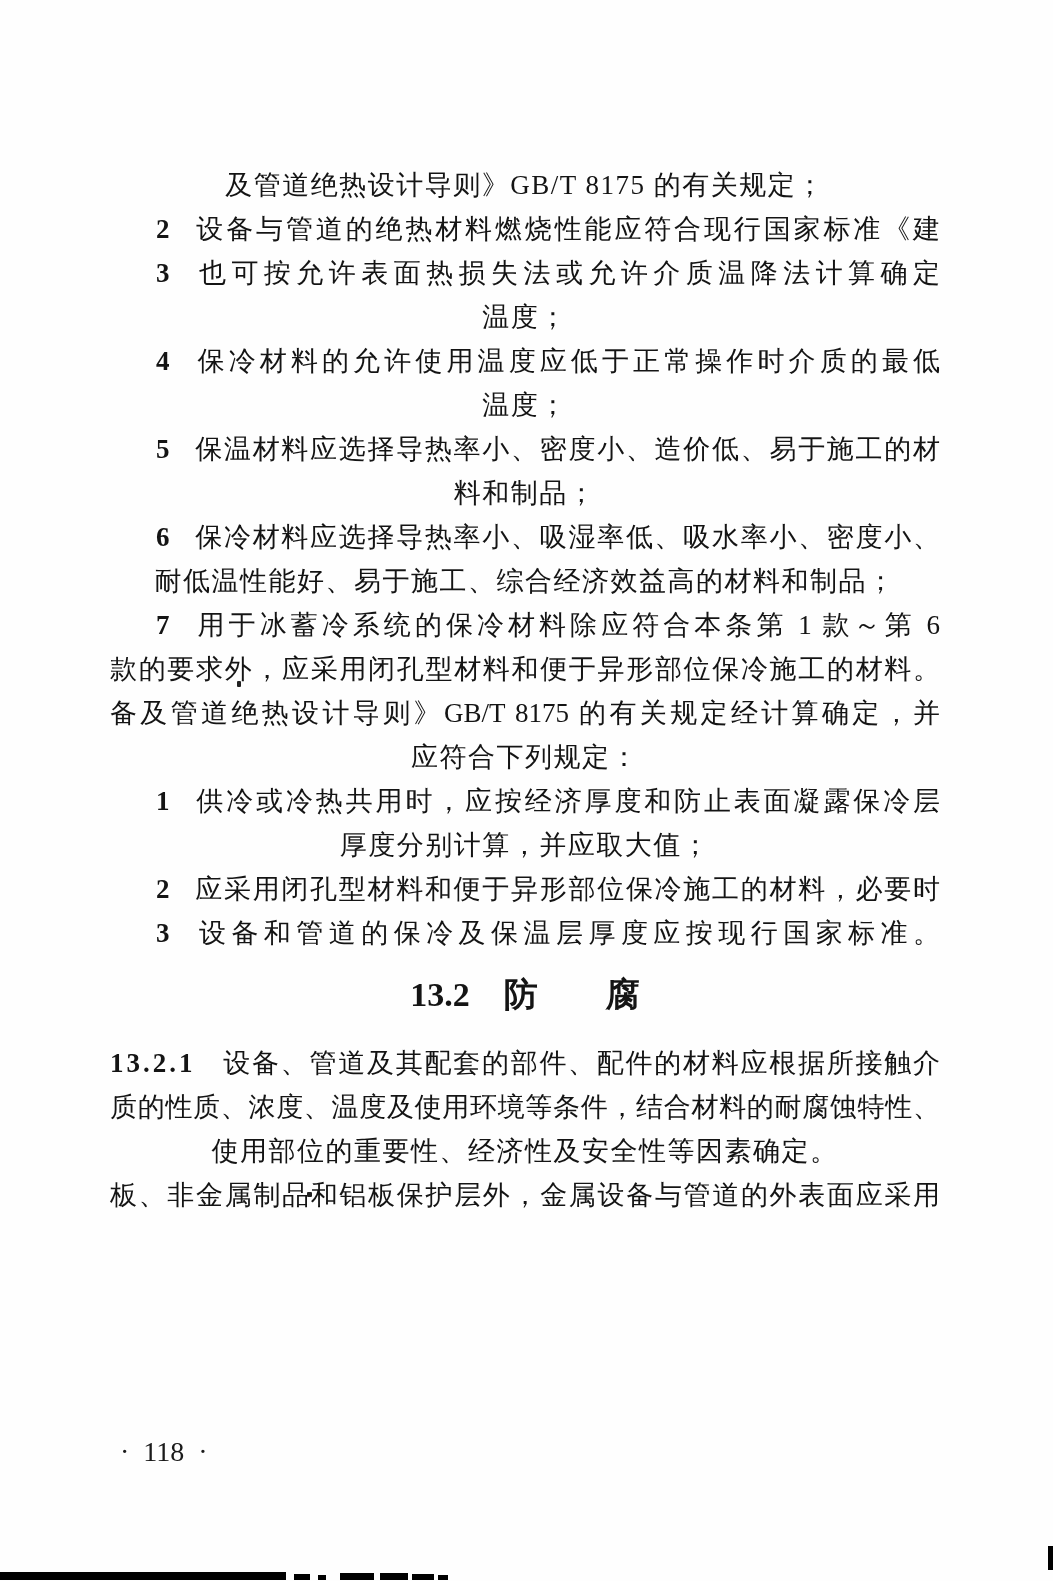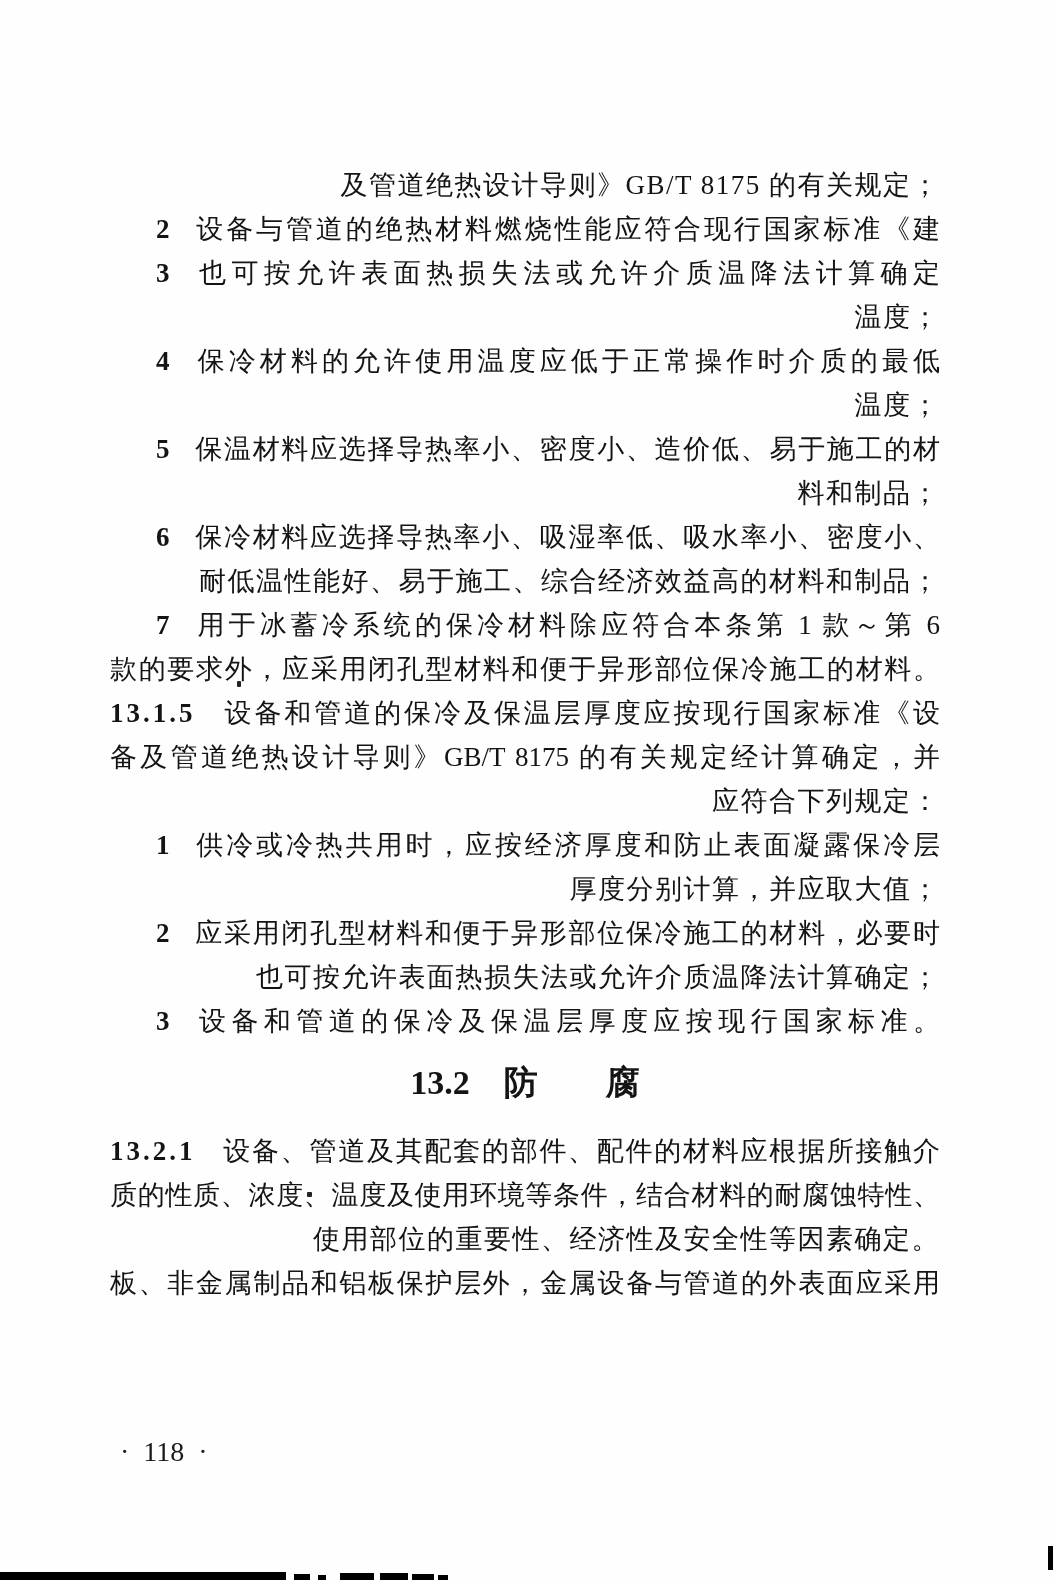"及管道绝热设计导则》GB/T 8175 的有关规定；" .ll { text-align: right -> center }
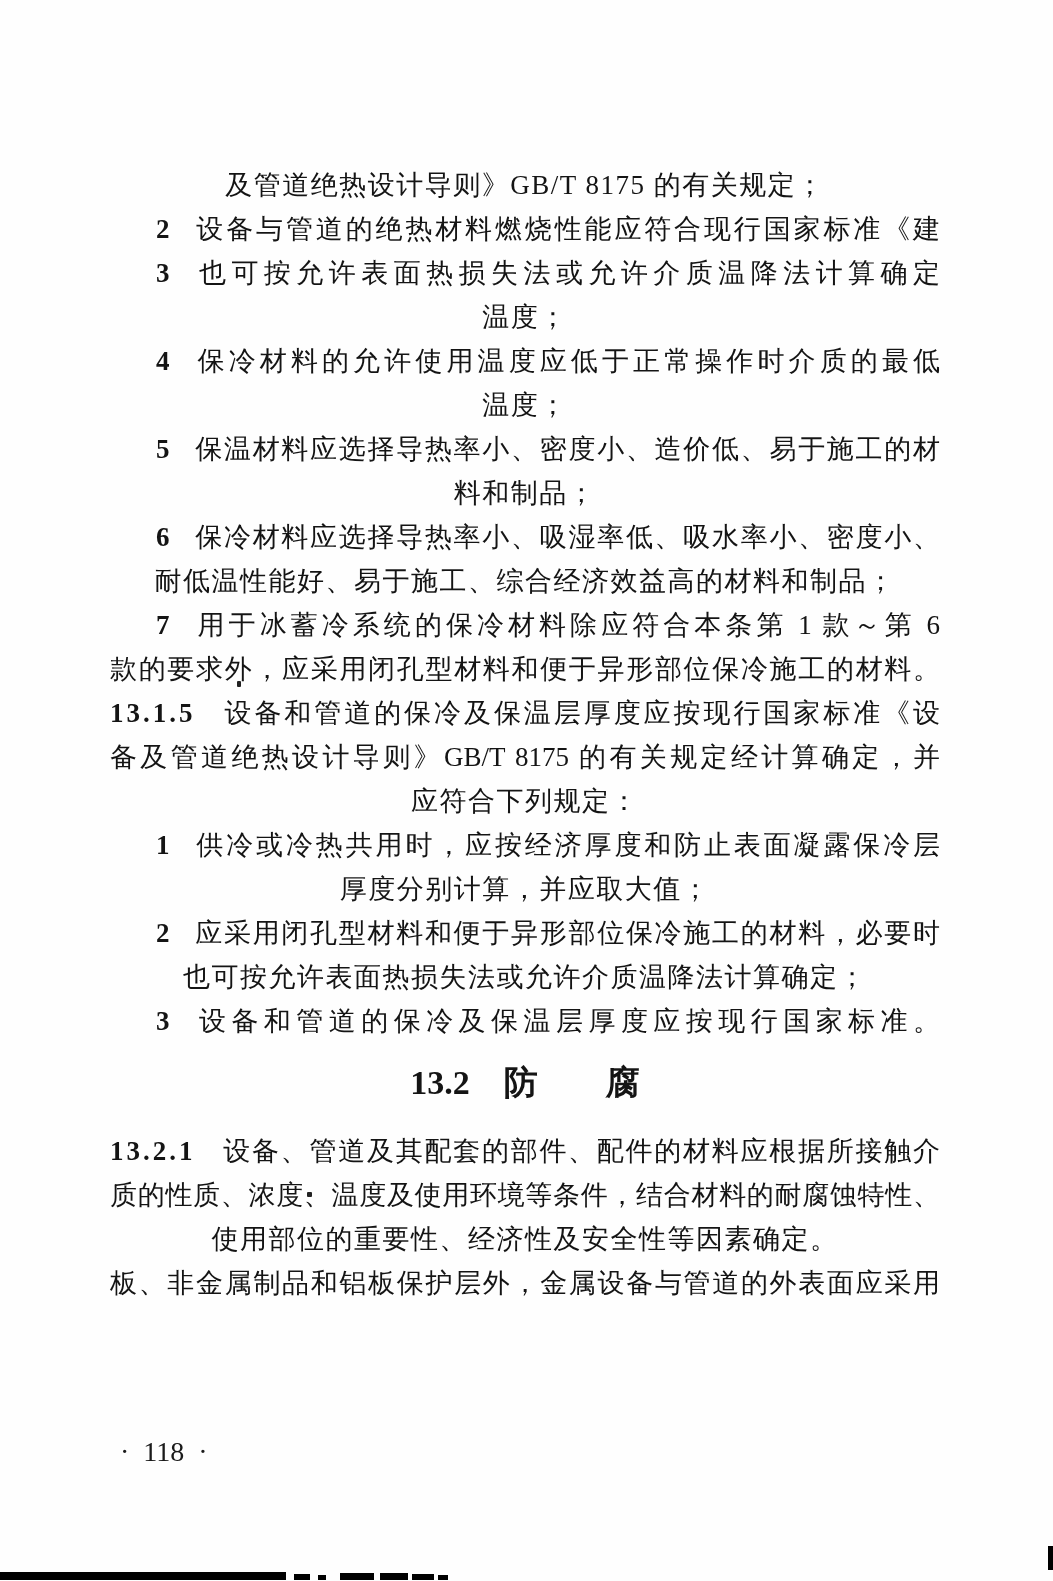"13.1.5 设备和管道的保冷及保温层厚度应按现行国家标准《设" div.bl { html: <div><span>13.1.5</span><span>设备和管道的保冷及保温层厚度应按现行国家标准《设</span></div> -> none }
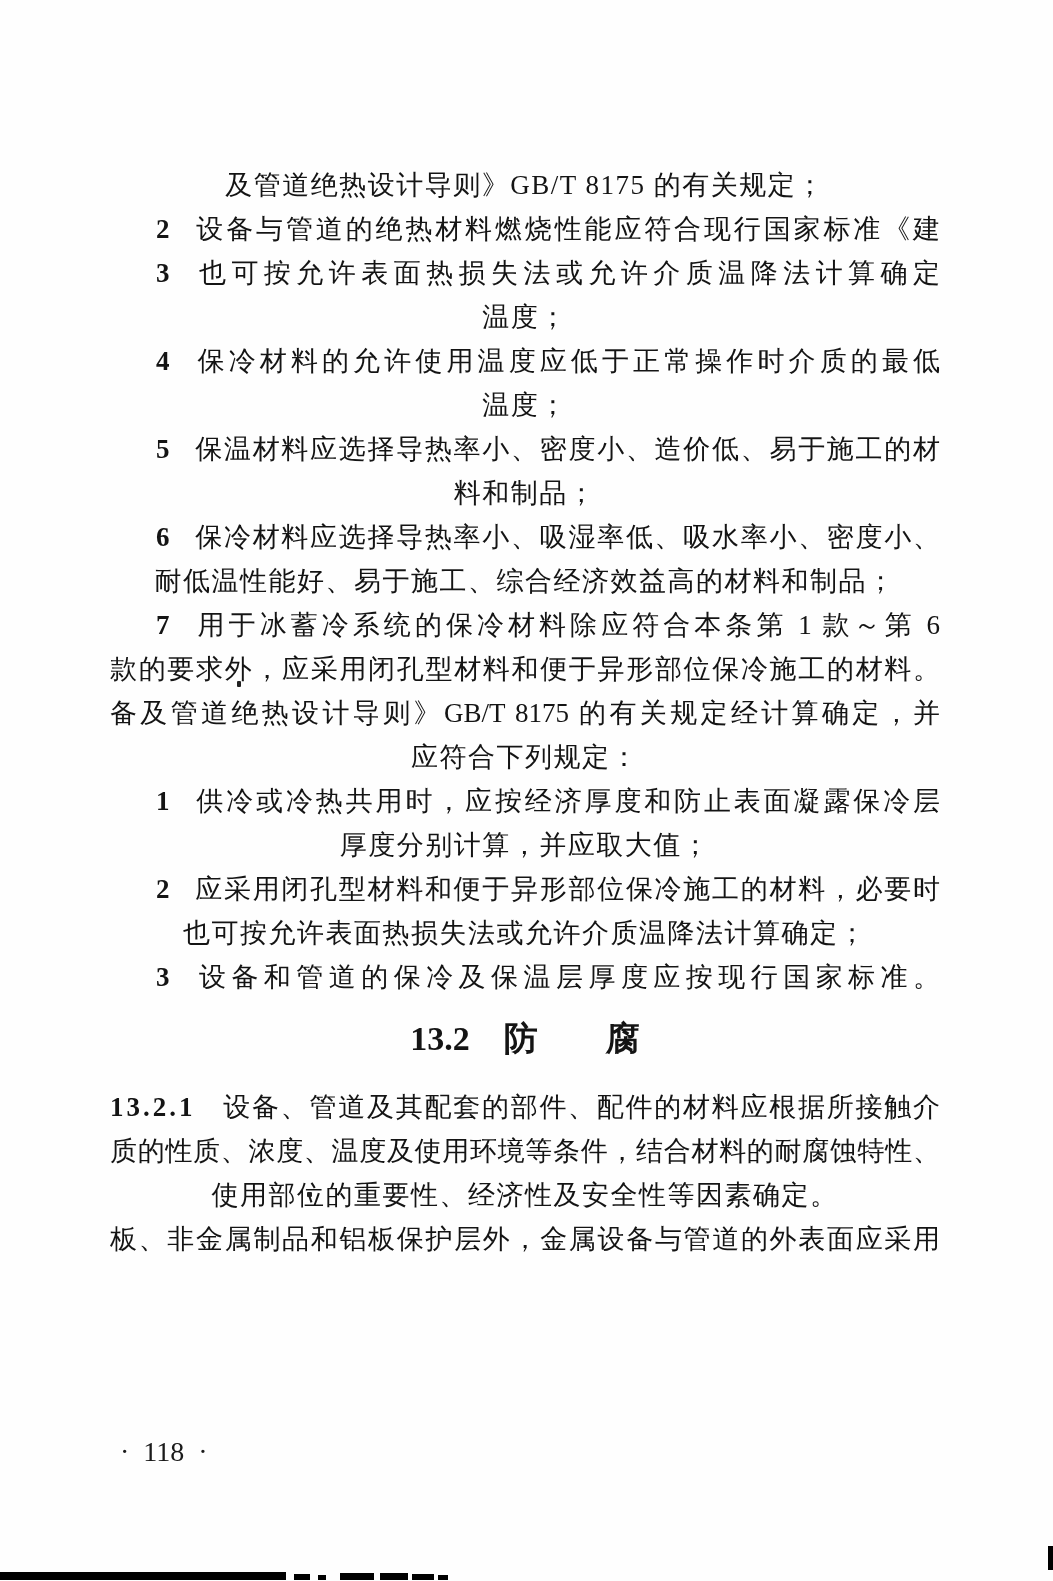"也可按允许表面热损失法或允许介质温降法计算确定；" div.bl { html: <div><span>也可按允许表面热损失法或允许介质温降法计算确定；</span></div> -> none }
